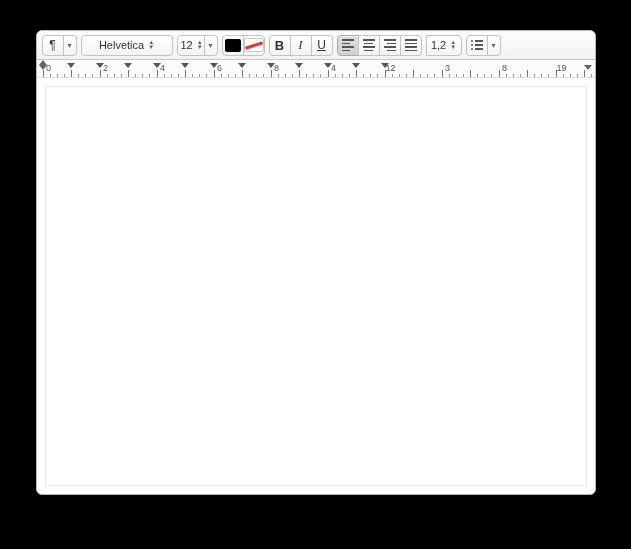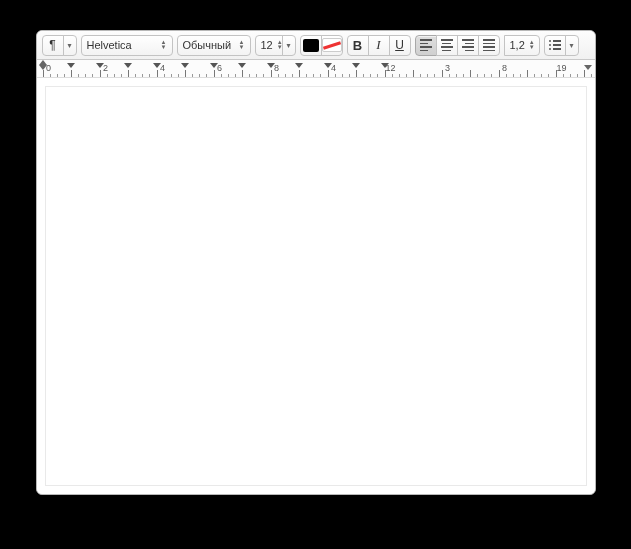"Helvetica" .select { justify-content: space-between -> none }
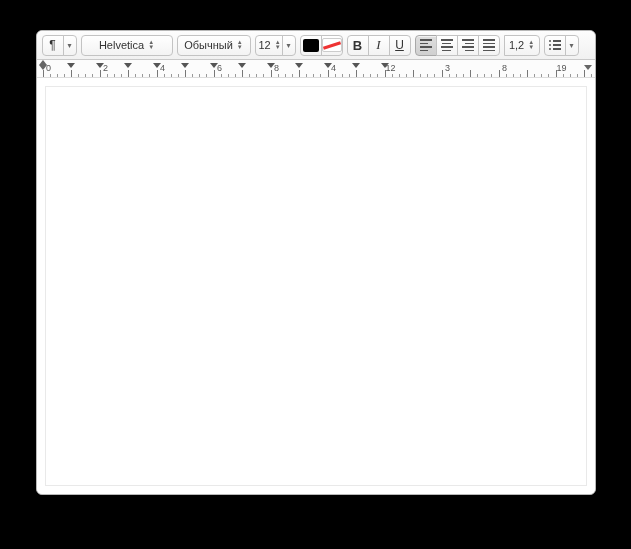"Обычный" div.select { html: <div> <span>Обычный</span> <span> <span>▲</span> <span>▼</span> </span> </div> -> none }
